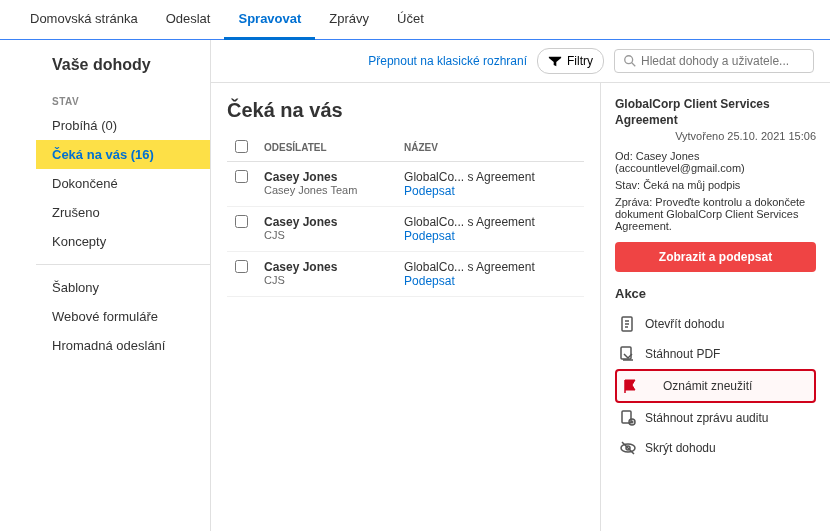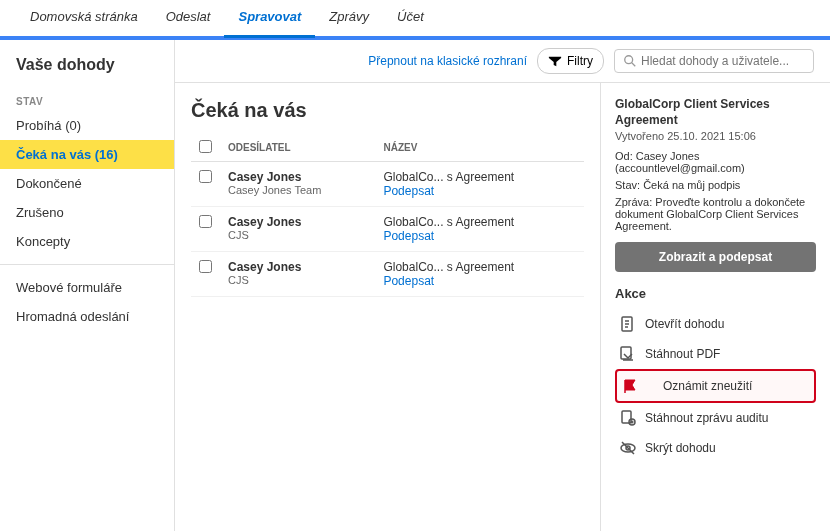"Domovská stránka" .top-nav { border-bottom: 4px solid #3b82f6 -> 1px solid #3b82f6; font-style: italic -> none }
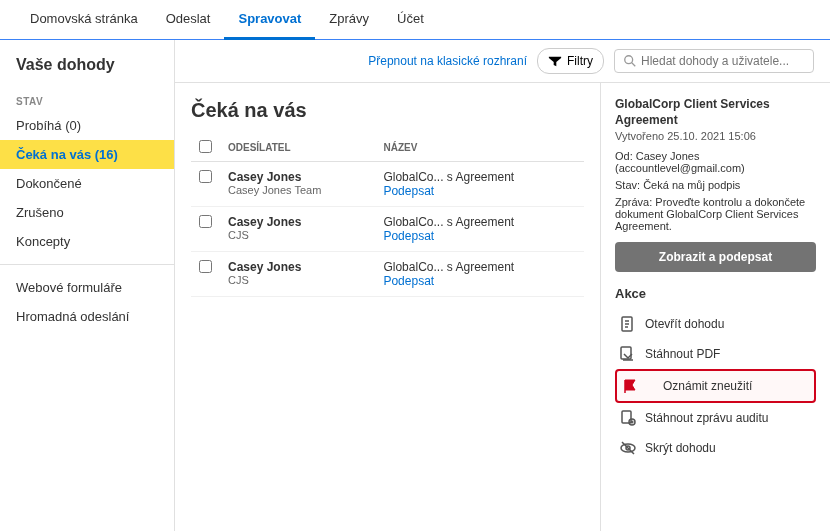"Vaše dohody" .main-layout { padding-left: none -> 36px }
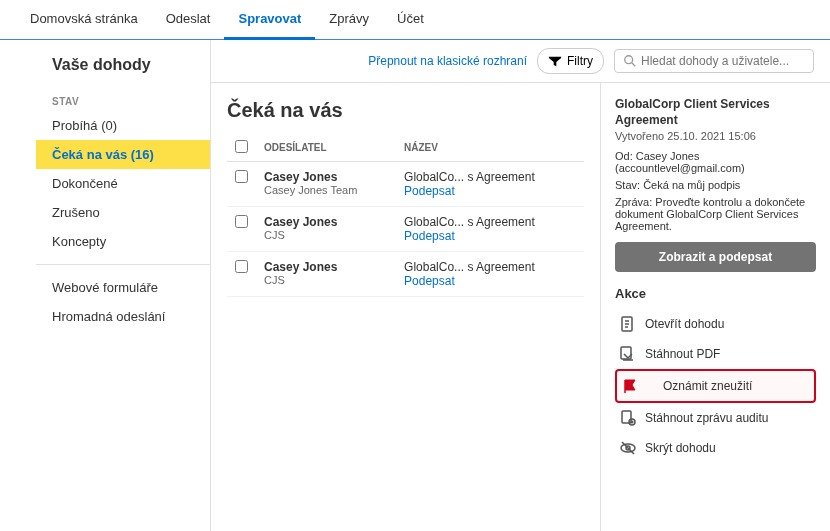"Vytvořeno 25.10. 2021 15:06" .right-panel .doc-meta { text-align: none -> right }
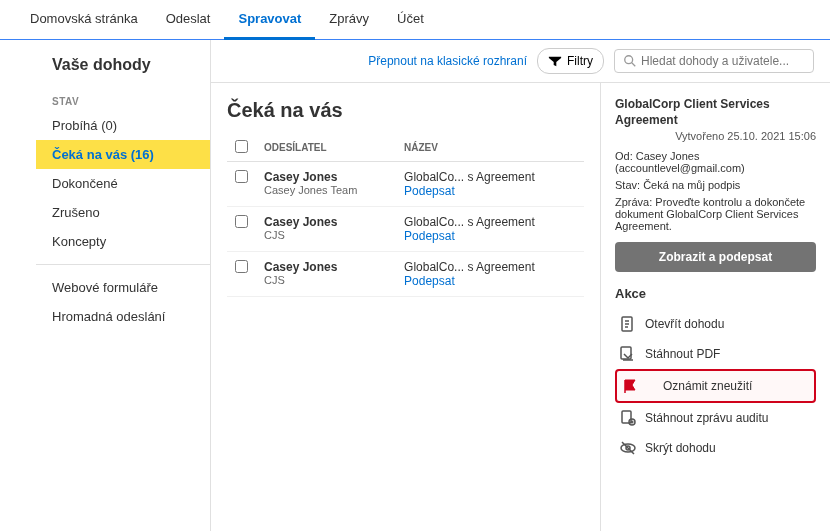"Zobrazit a podepsat" .sign-btn { background: #737373 -> #ef4444 }
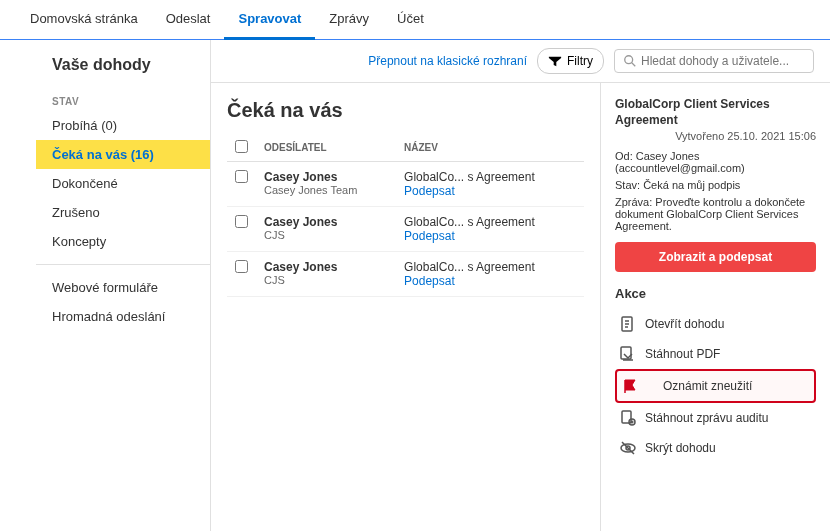"Šablony" div.sidebar-item { html: none -> <div>Šablony</div> }
